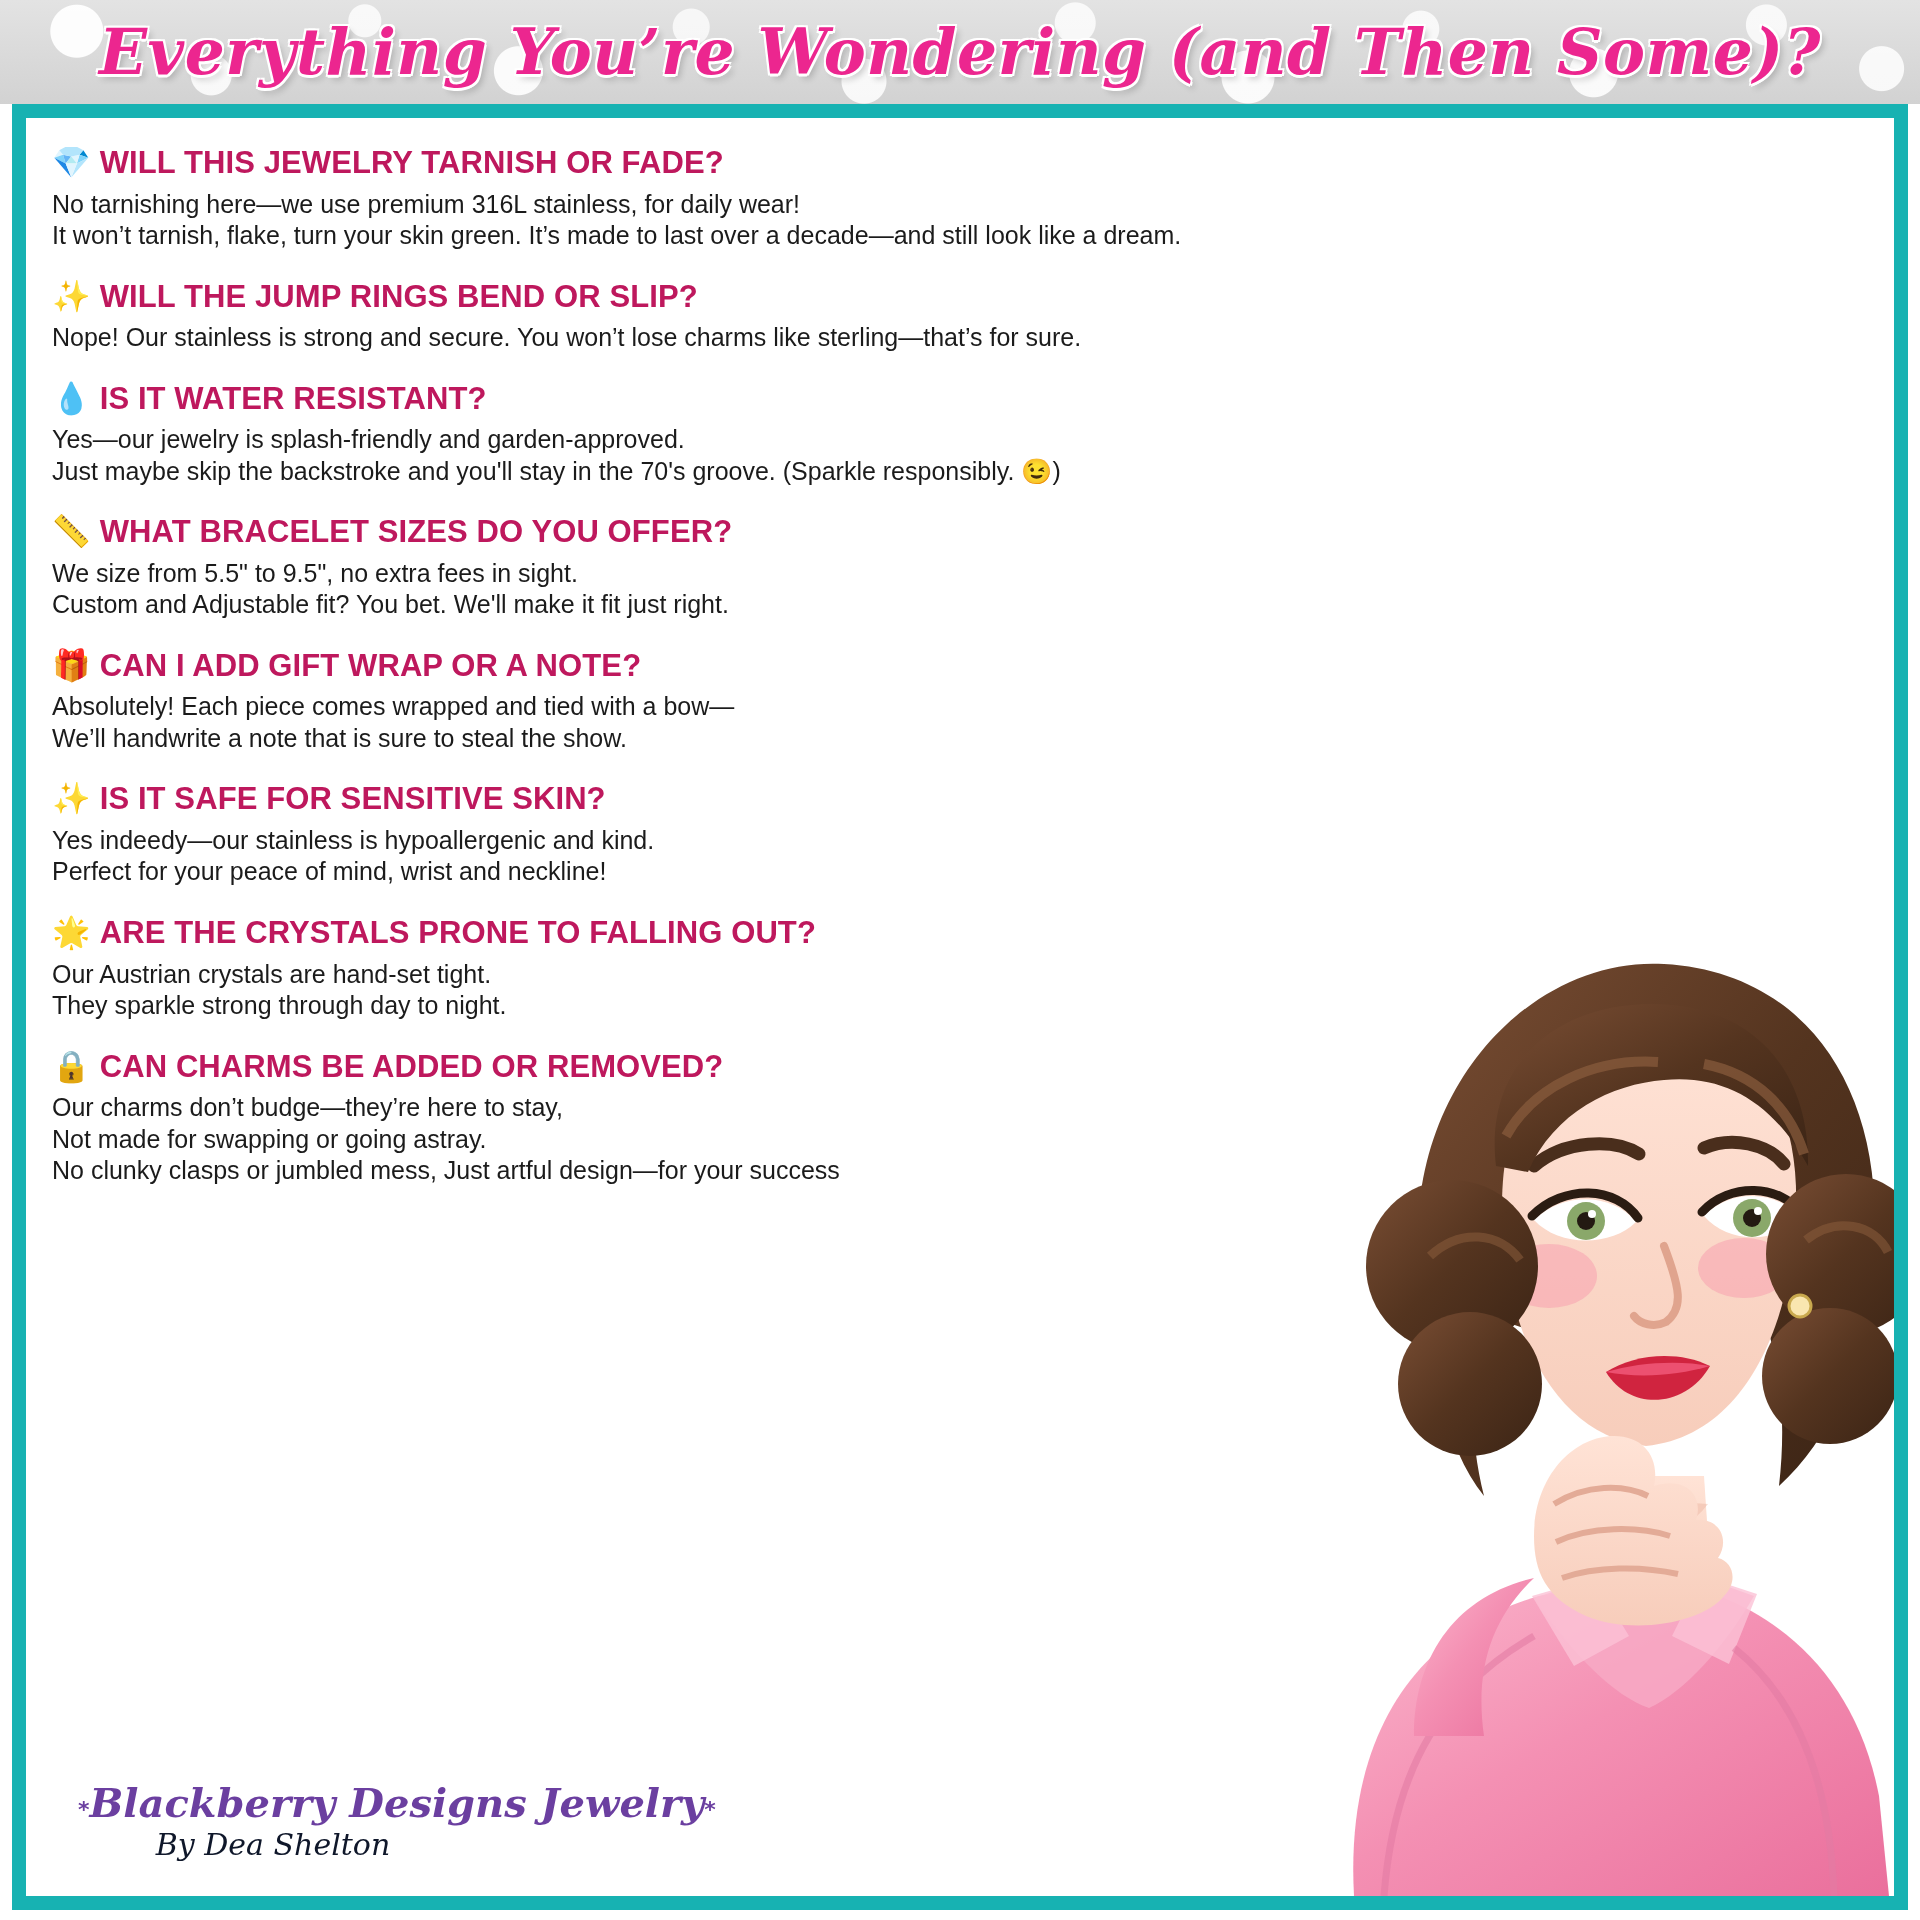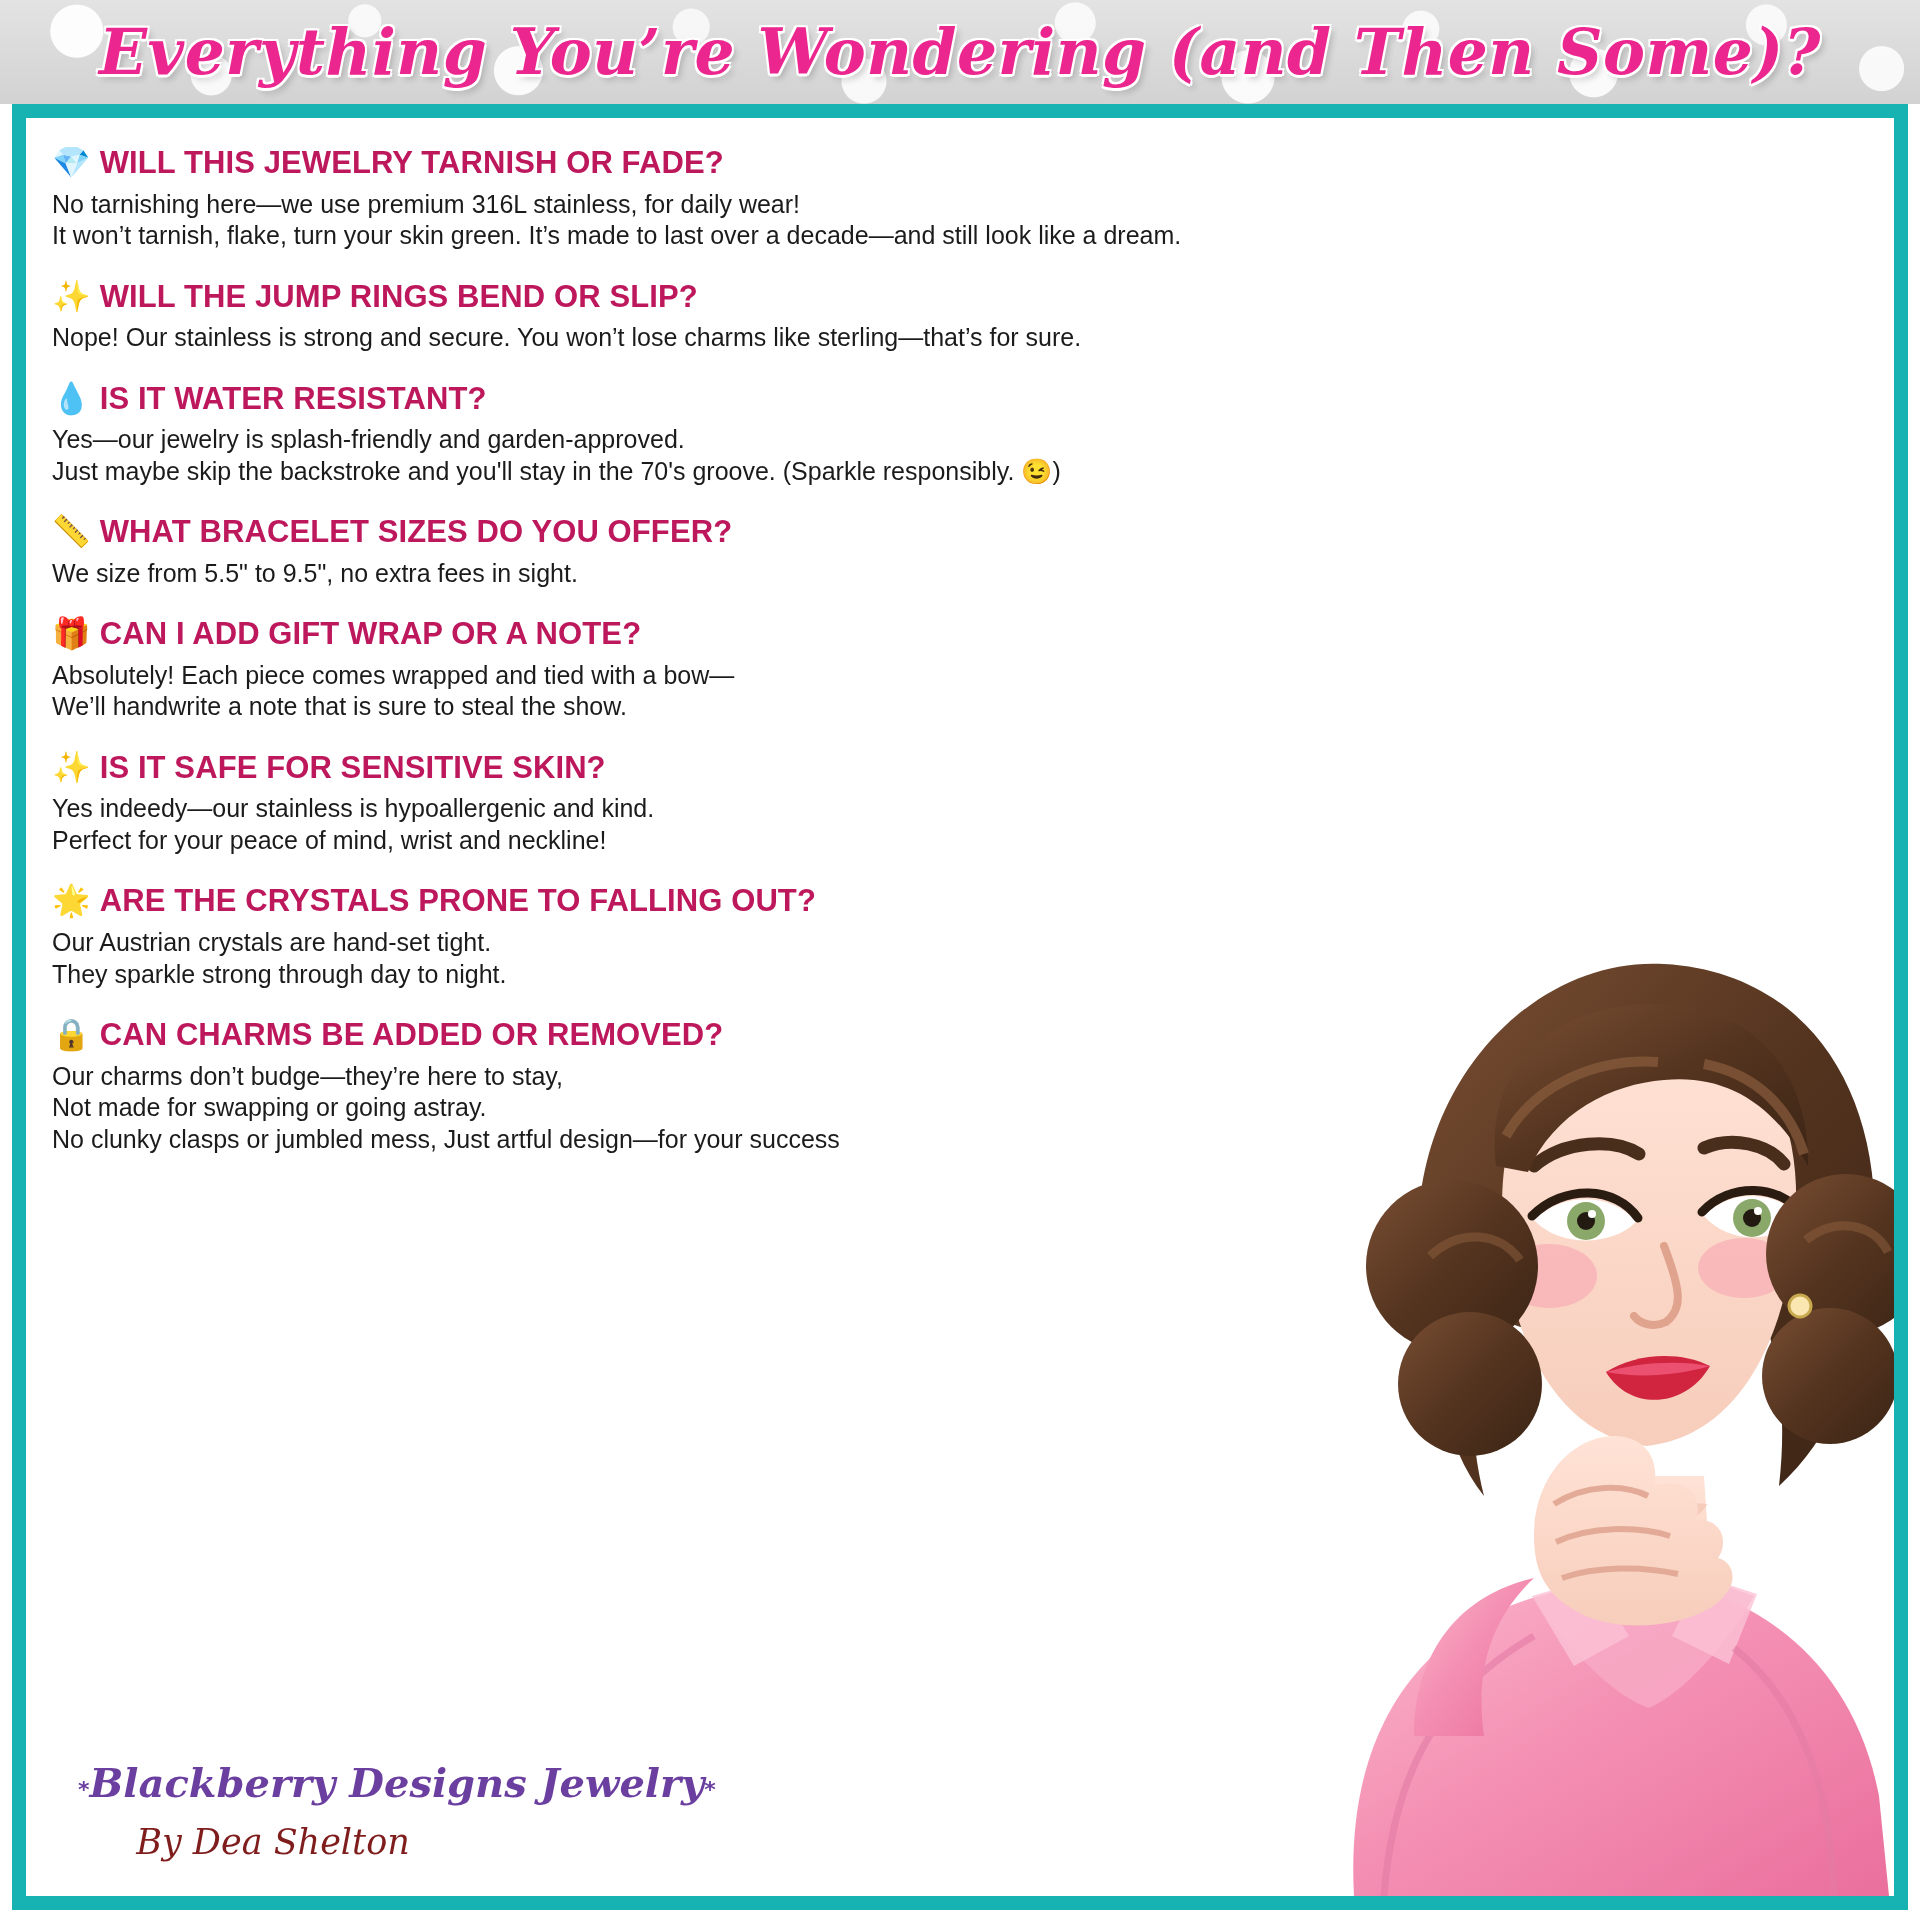"Custom and Adjustable fit? You" div.faq-a { html: none -> <div>Custom and Adjustable fit? You bet. We'll make it fit just right.</div> }
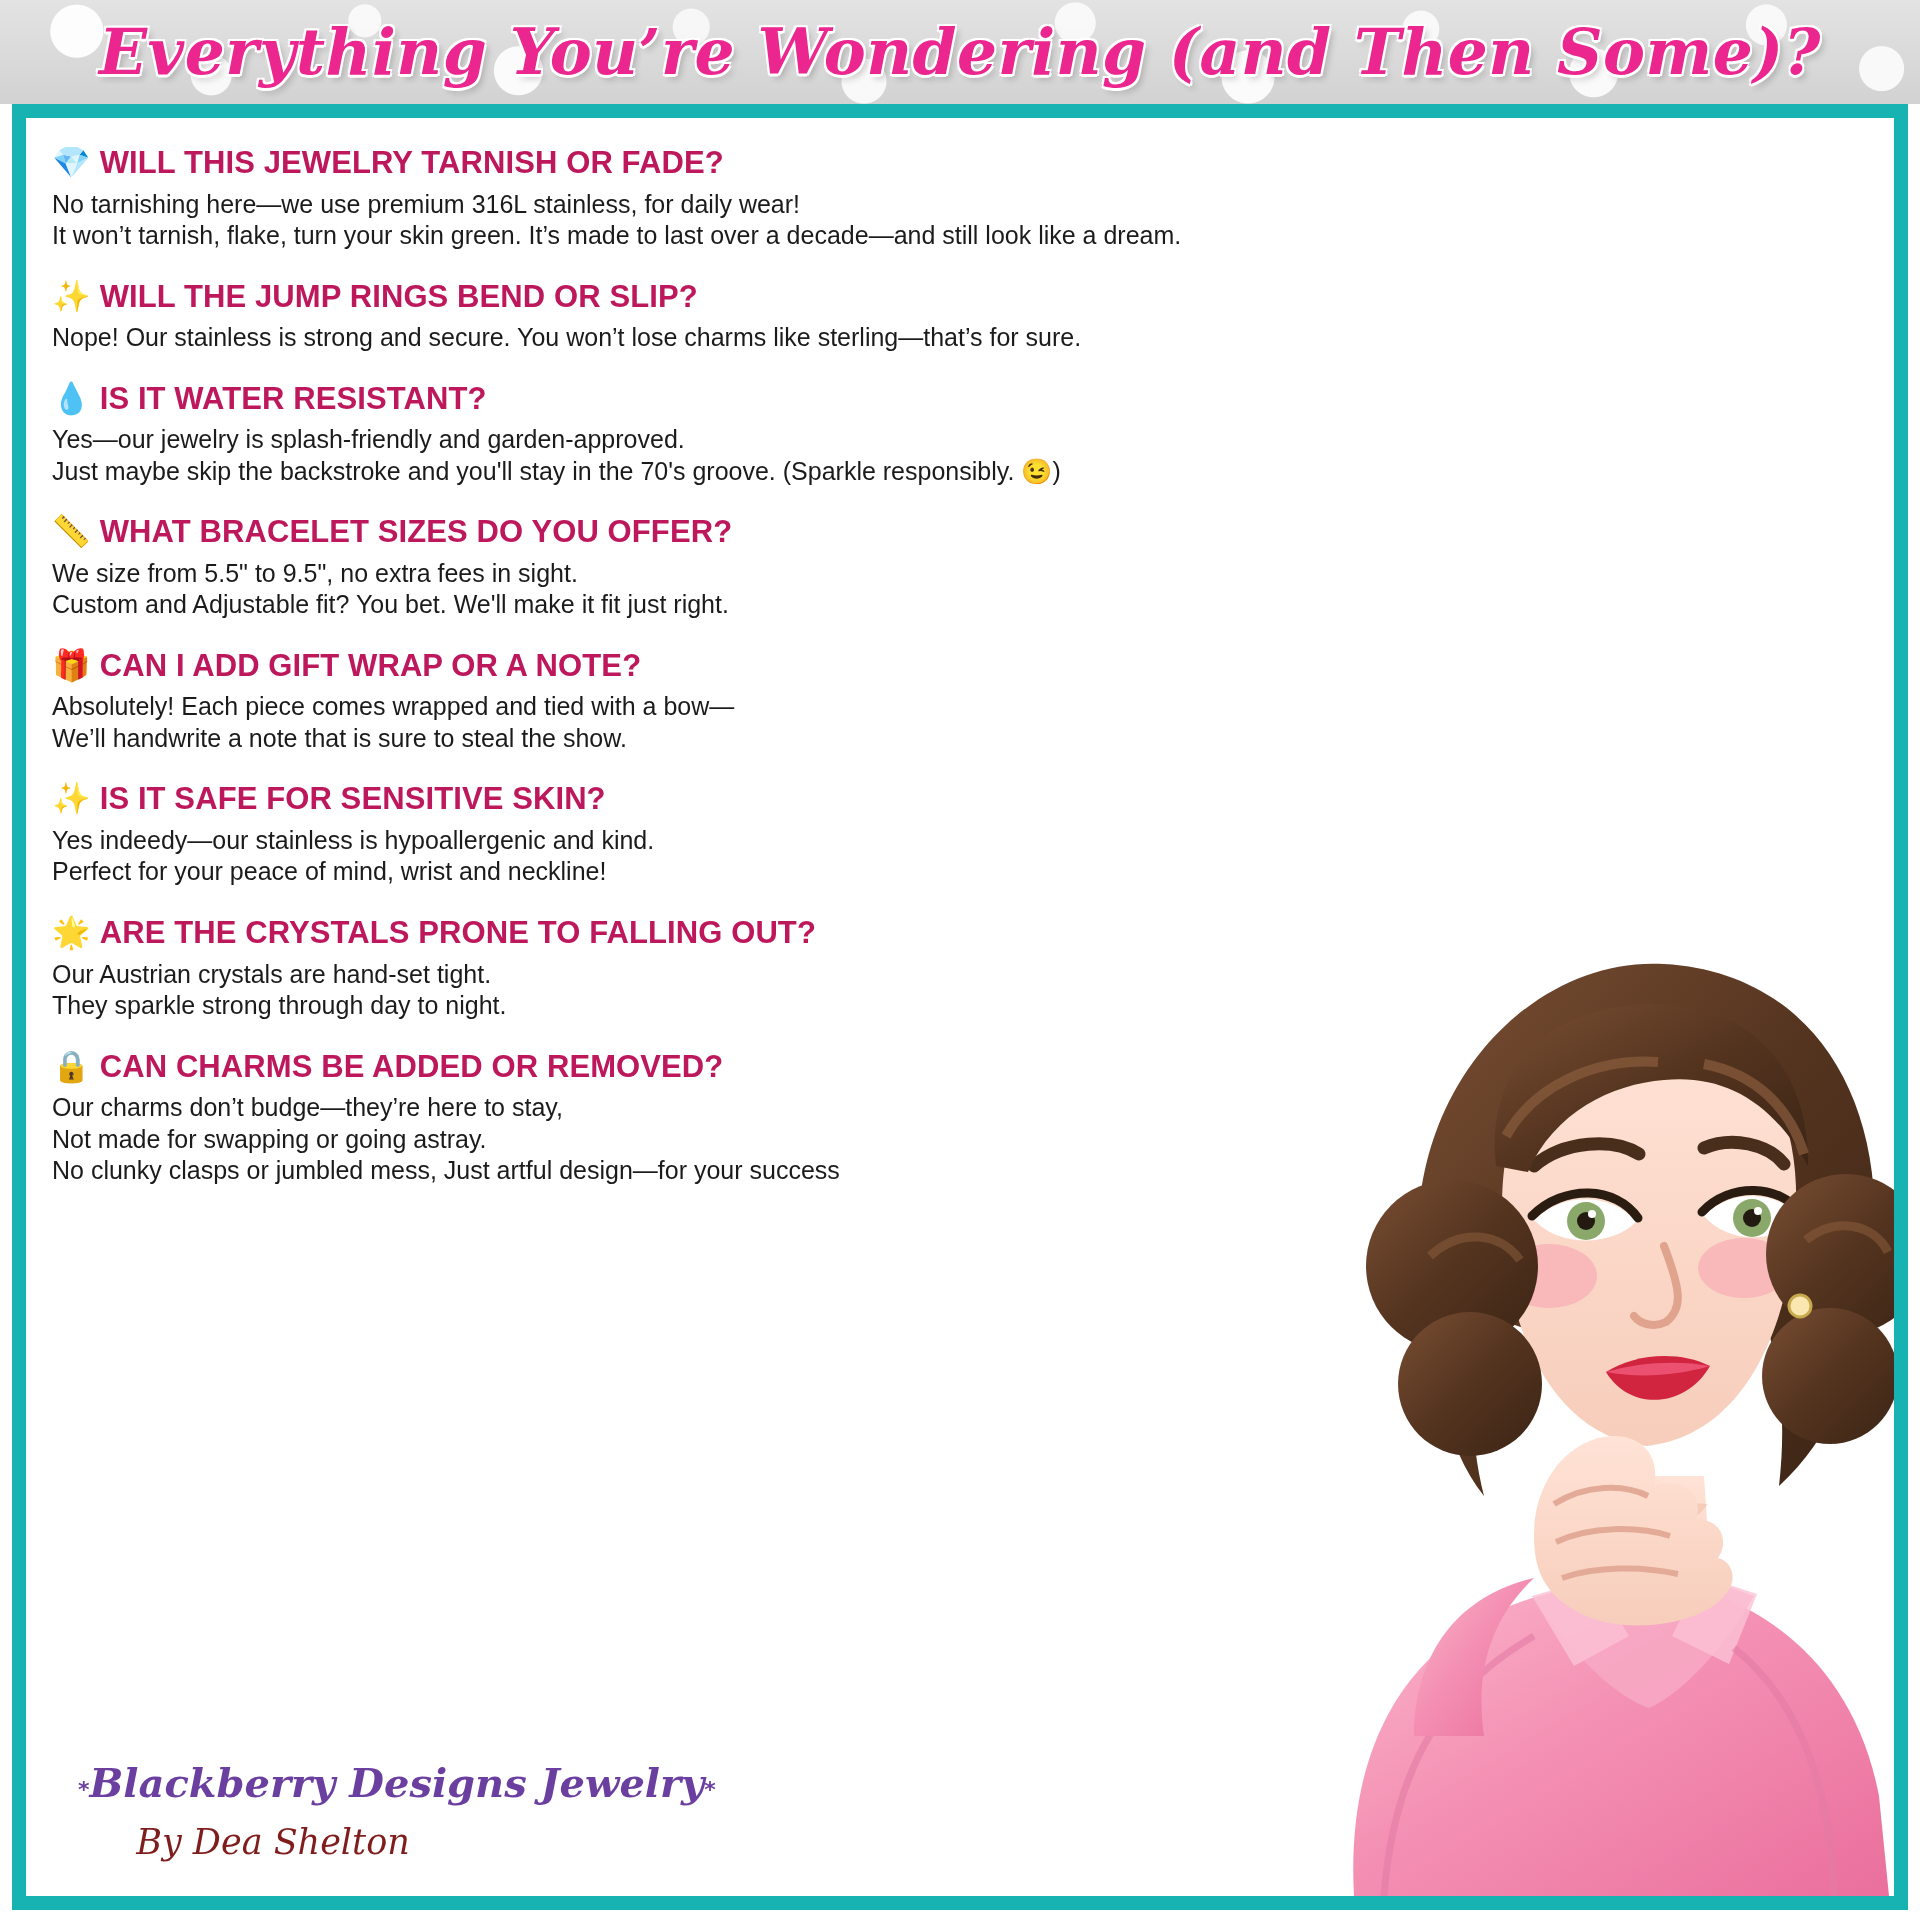"By Dea Shelton" .logo-sub { color: #7f1d1d -> #0f172a; font-size: 35px -> 30px; margin-top: 16px -> 1px }
